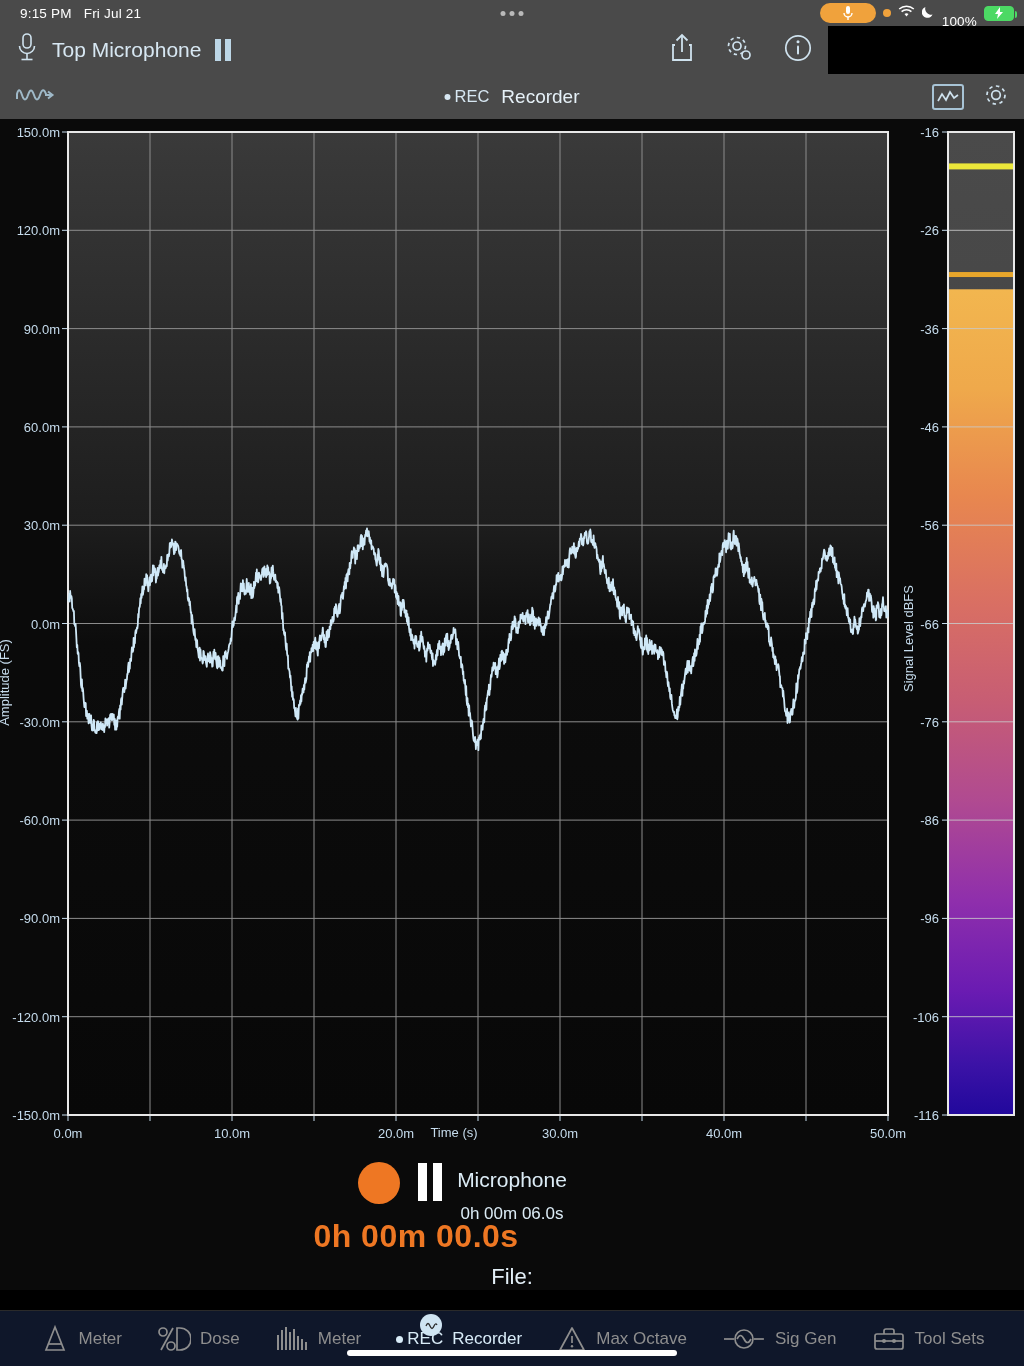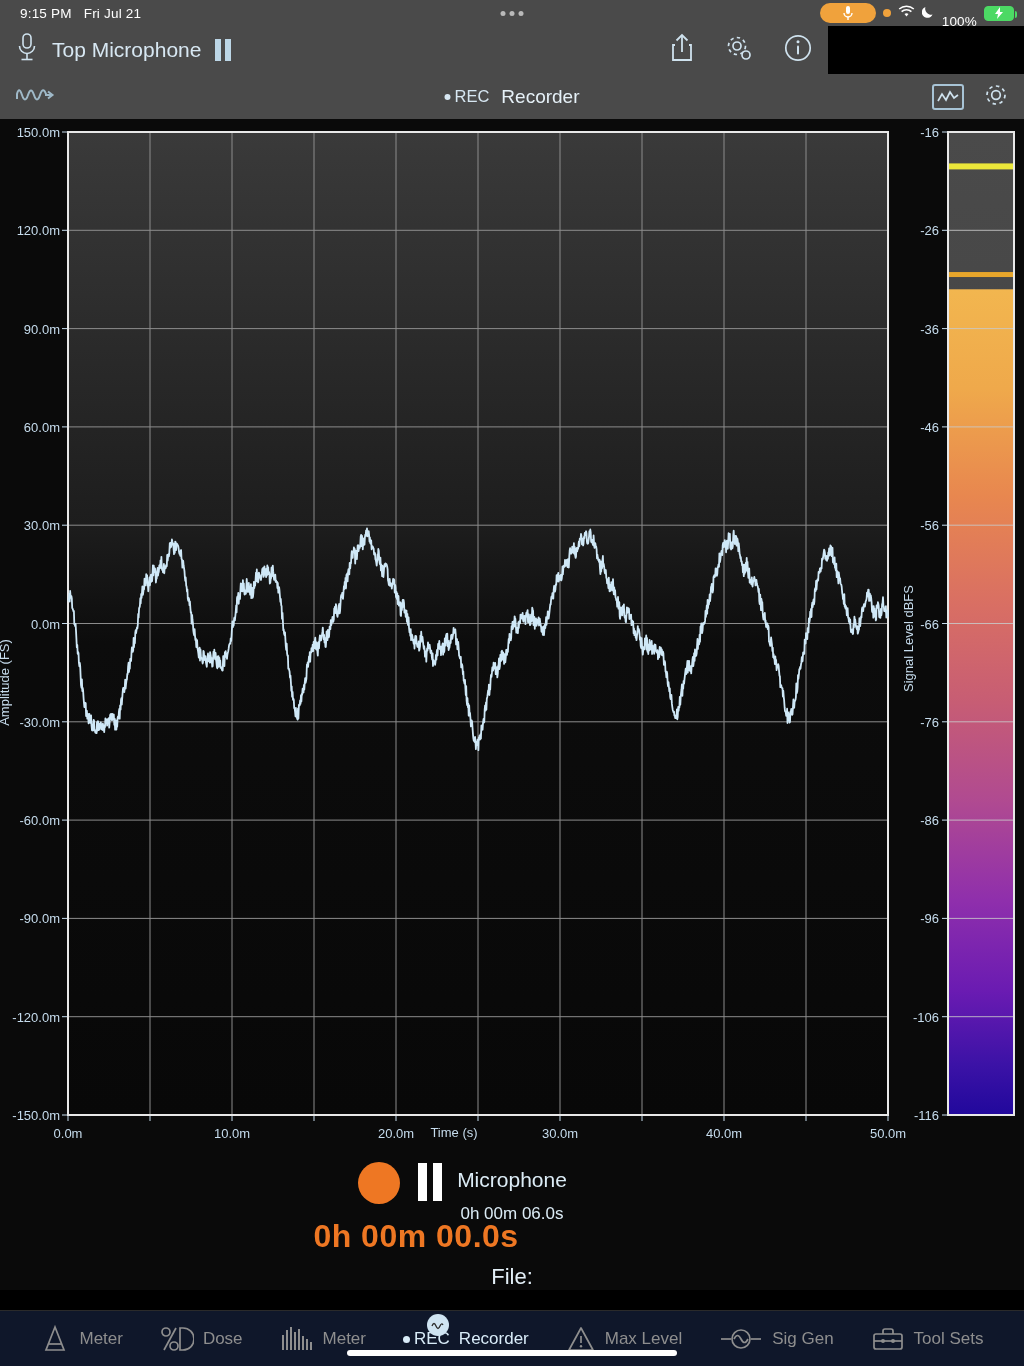"Max Level" span { text: Level -> Octave }
